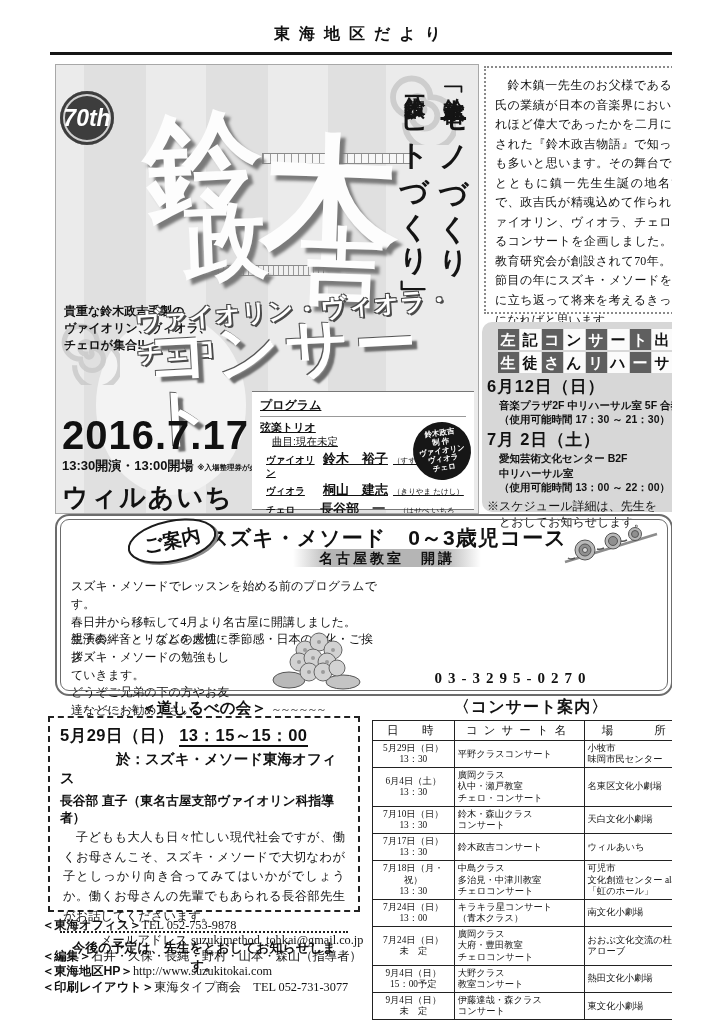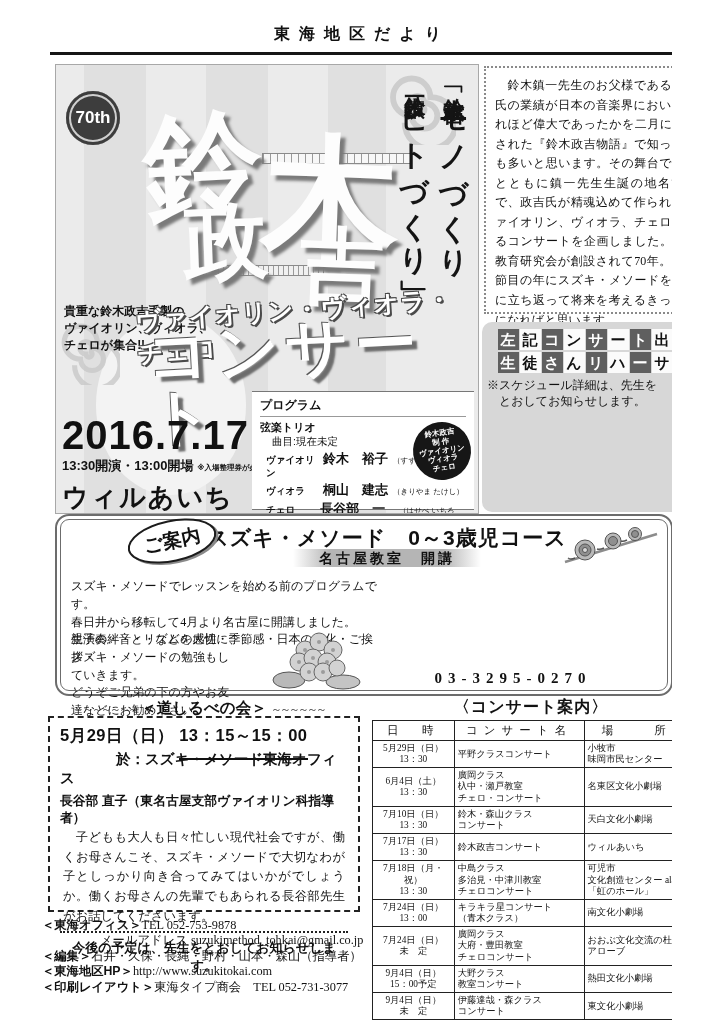"70th" .badge70 { font-size: 17px -> 23px; font-style: none -> italic; left: 10px -> 4px }
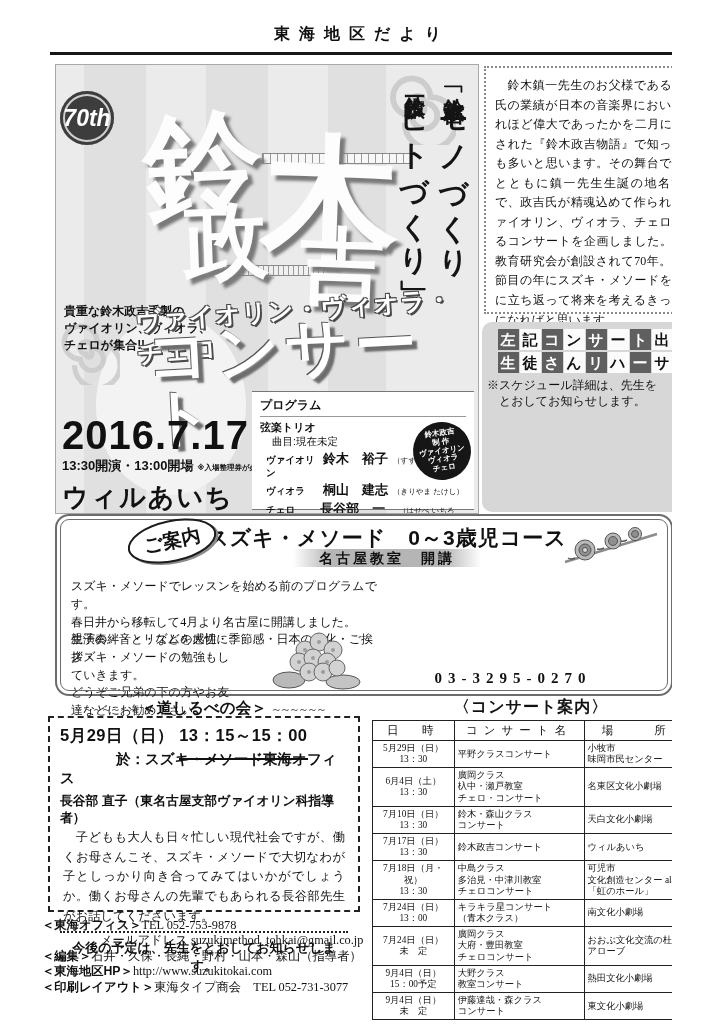"6月12日（日）" div { html: none -> <div> <div>6月12日（日）</div> <div>音楽プラザ2F 中リハーサル室 5F 合奏場 （使用可能時間 17：30 ～ 21：30）</div> <div>7月 2日（土）</div> <div>愛知芸術文化センター B2F 中リハーサル室 （使用可能時間 13：00 ～ 22：00）</div> </div> }
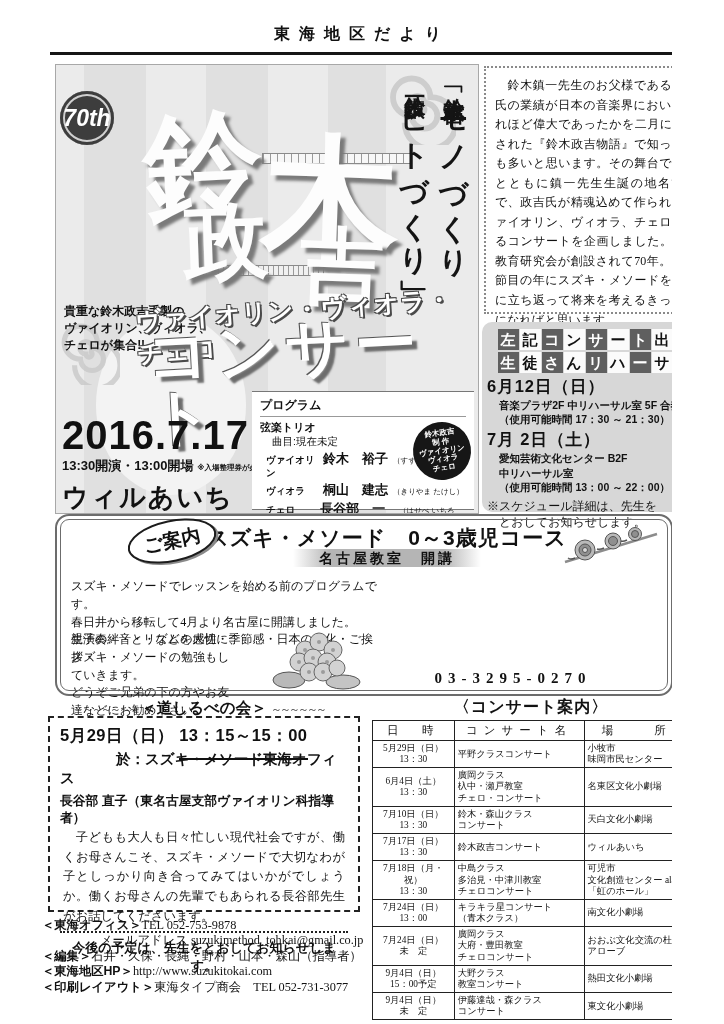"プログラム" .progbox { text-decoration: none -> underline }
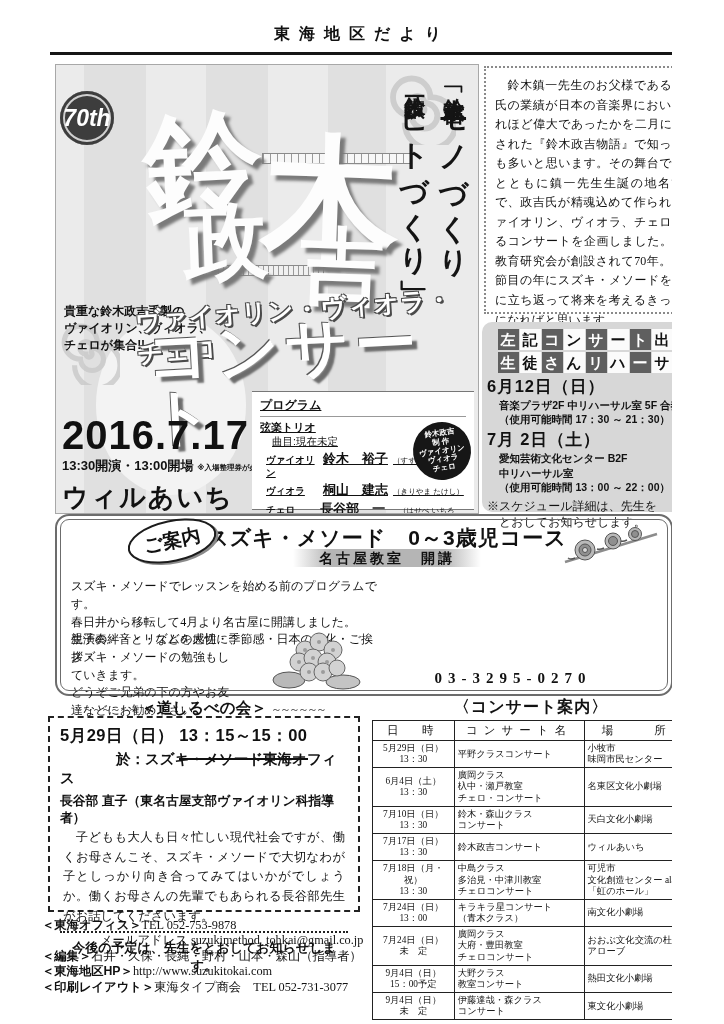"13：15～15：00" .michi-time { padding-bottom: 14px -> 1px }
